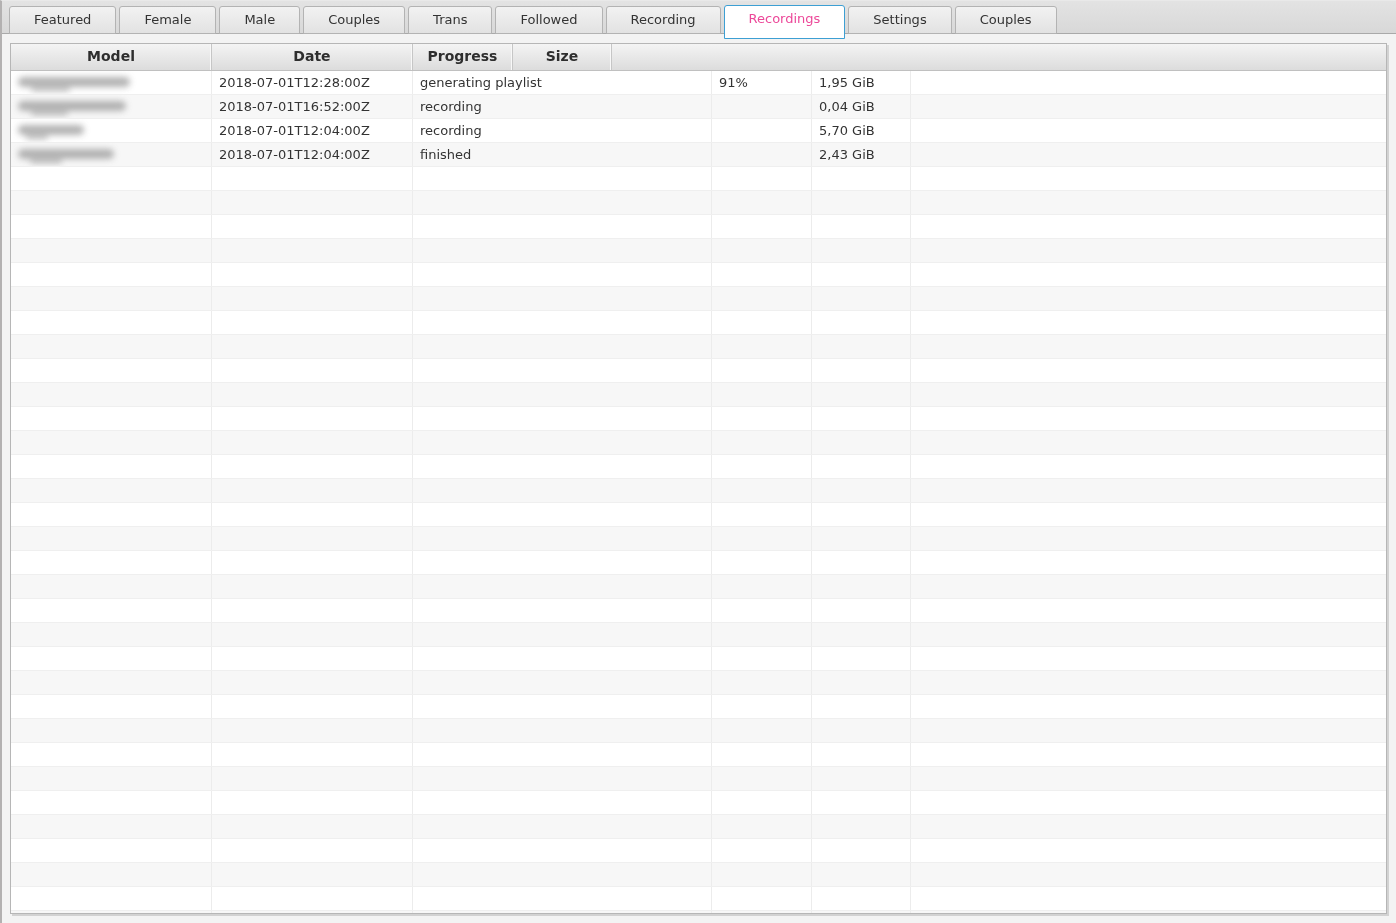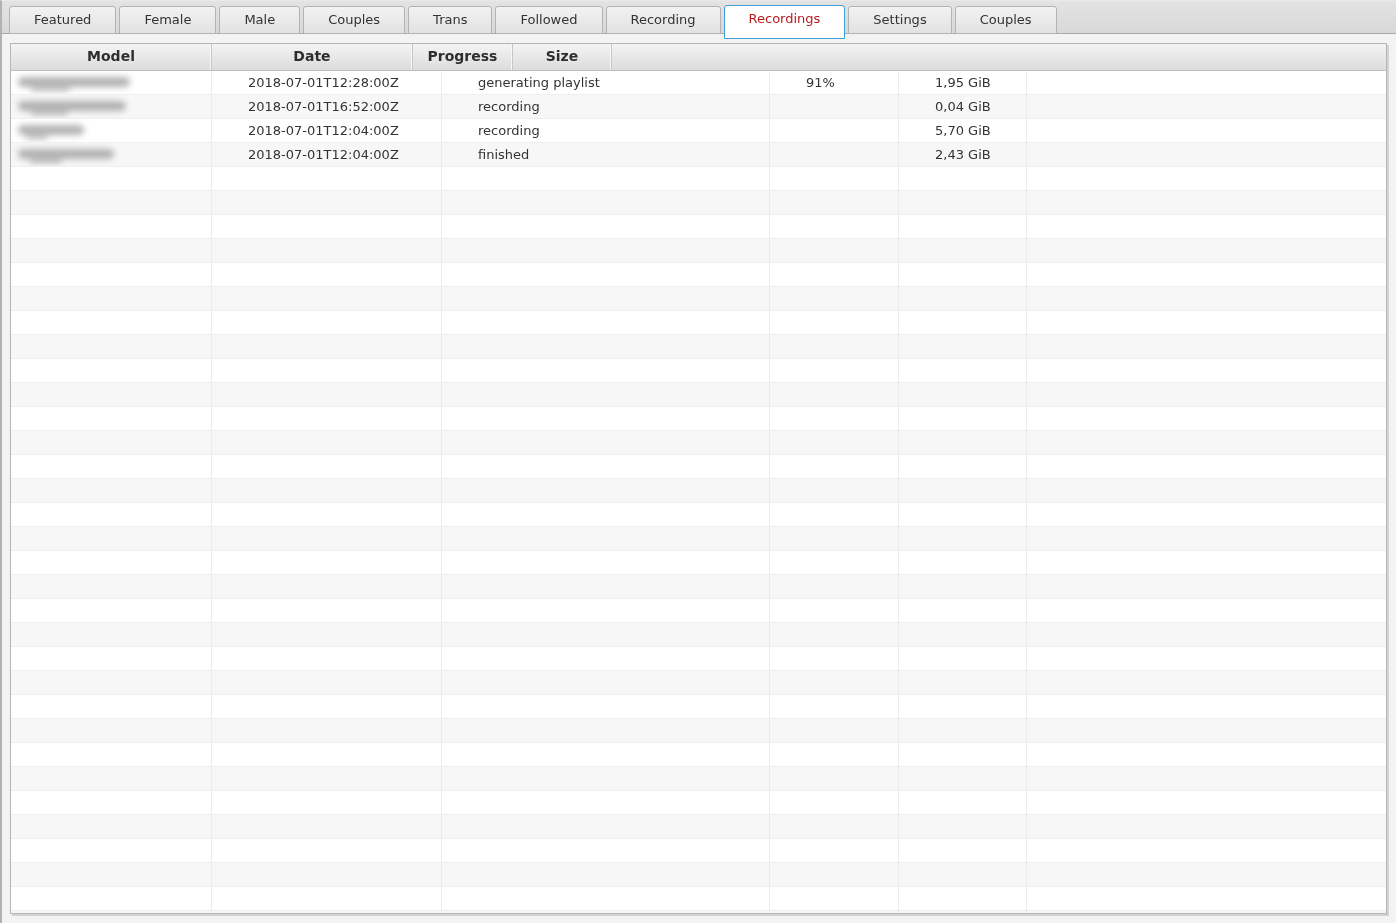"Recordings" .tab.active { color: #b91c1c -> #ec4899 }
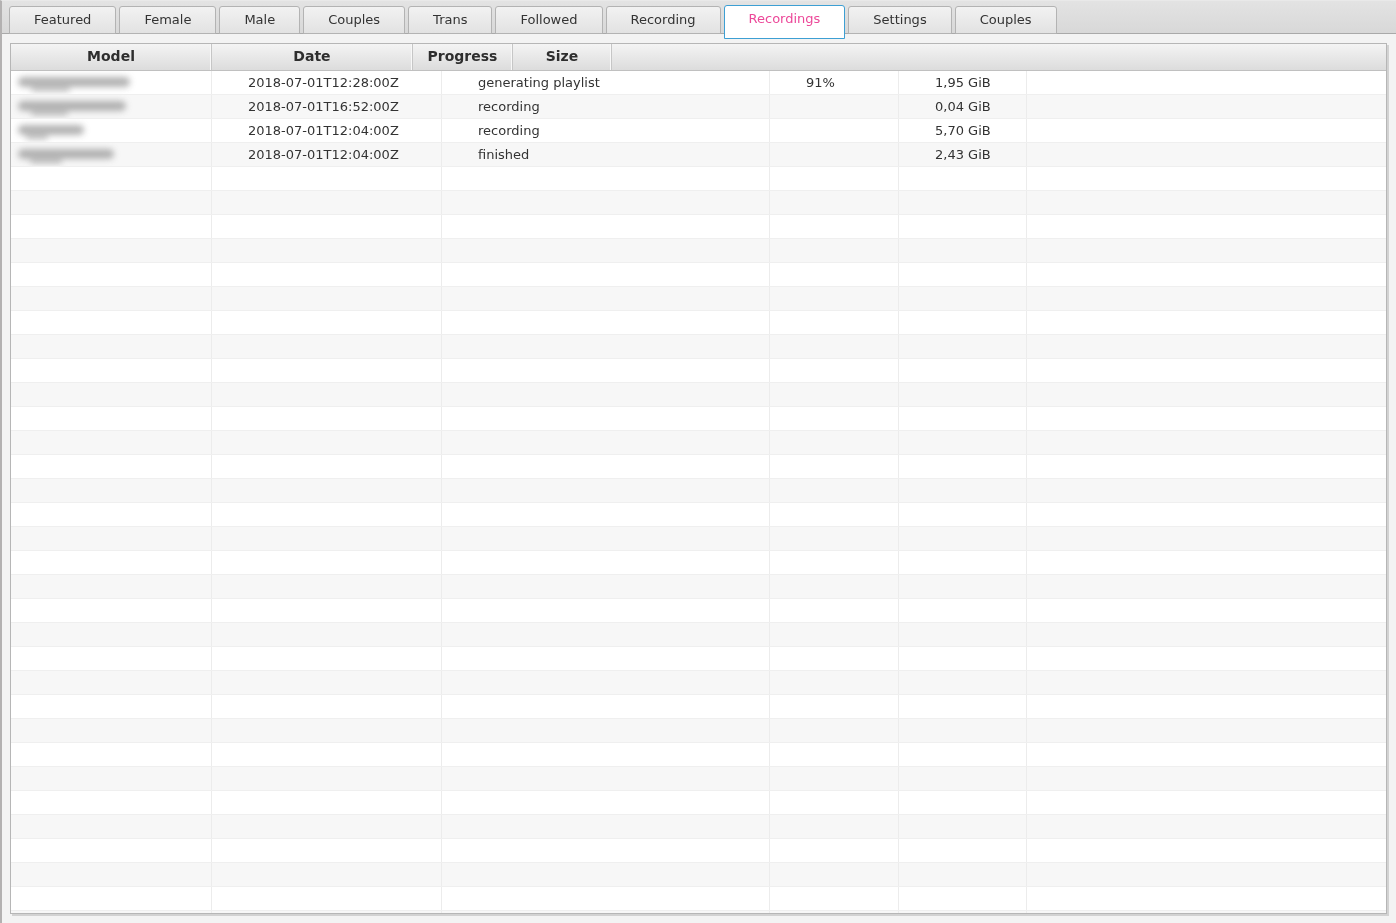"2018-07-01T12:28:00Z" .tr { gap: 29px -> none }
